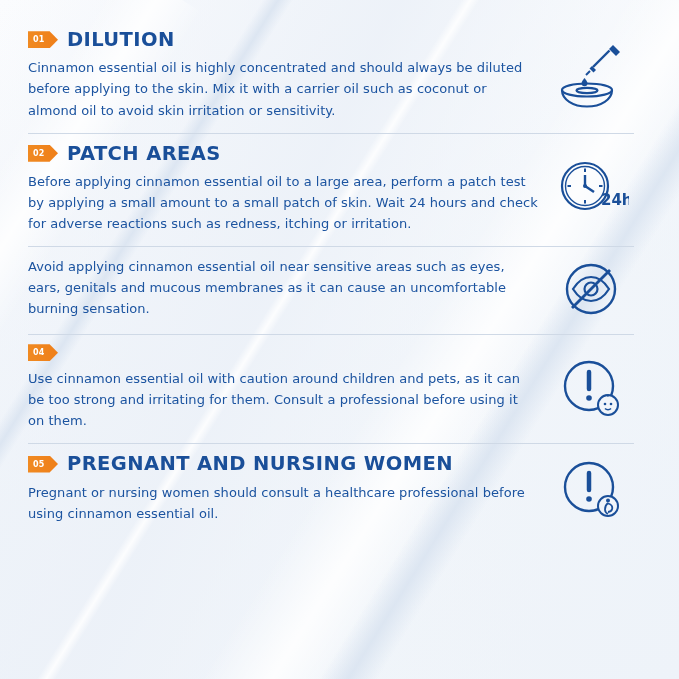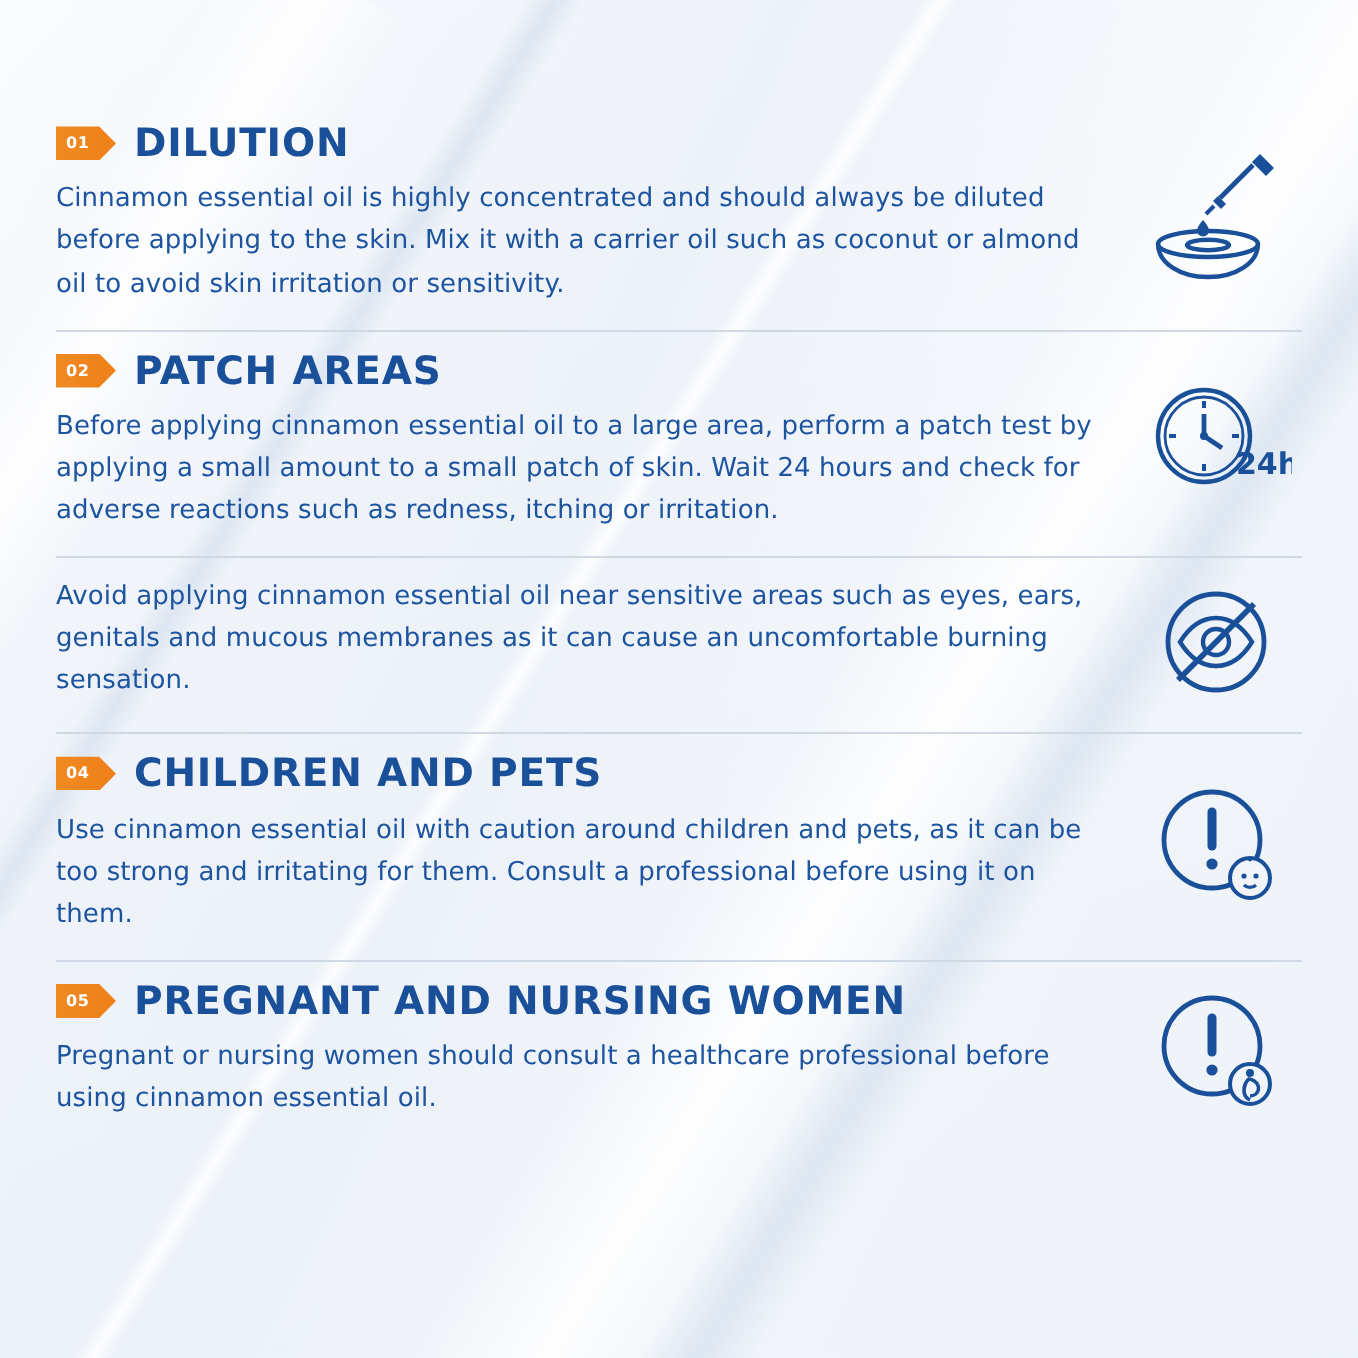"01" .content { margin-top: 32px -> none; padding: 20px 28px 0 28px -> 20px 45px 0 28px }
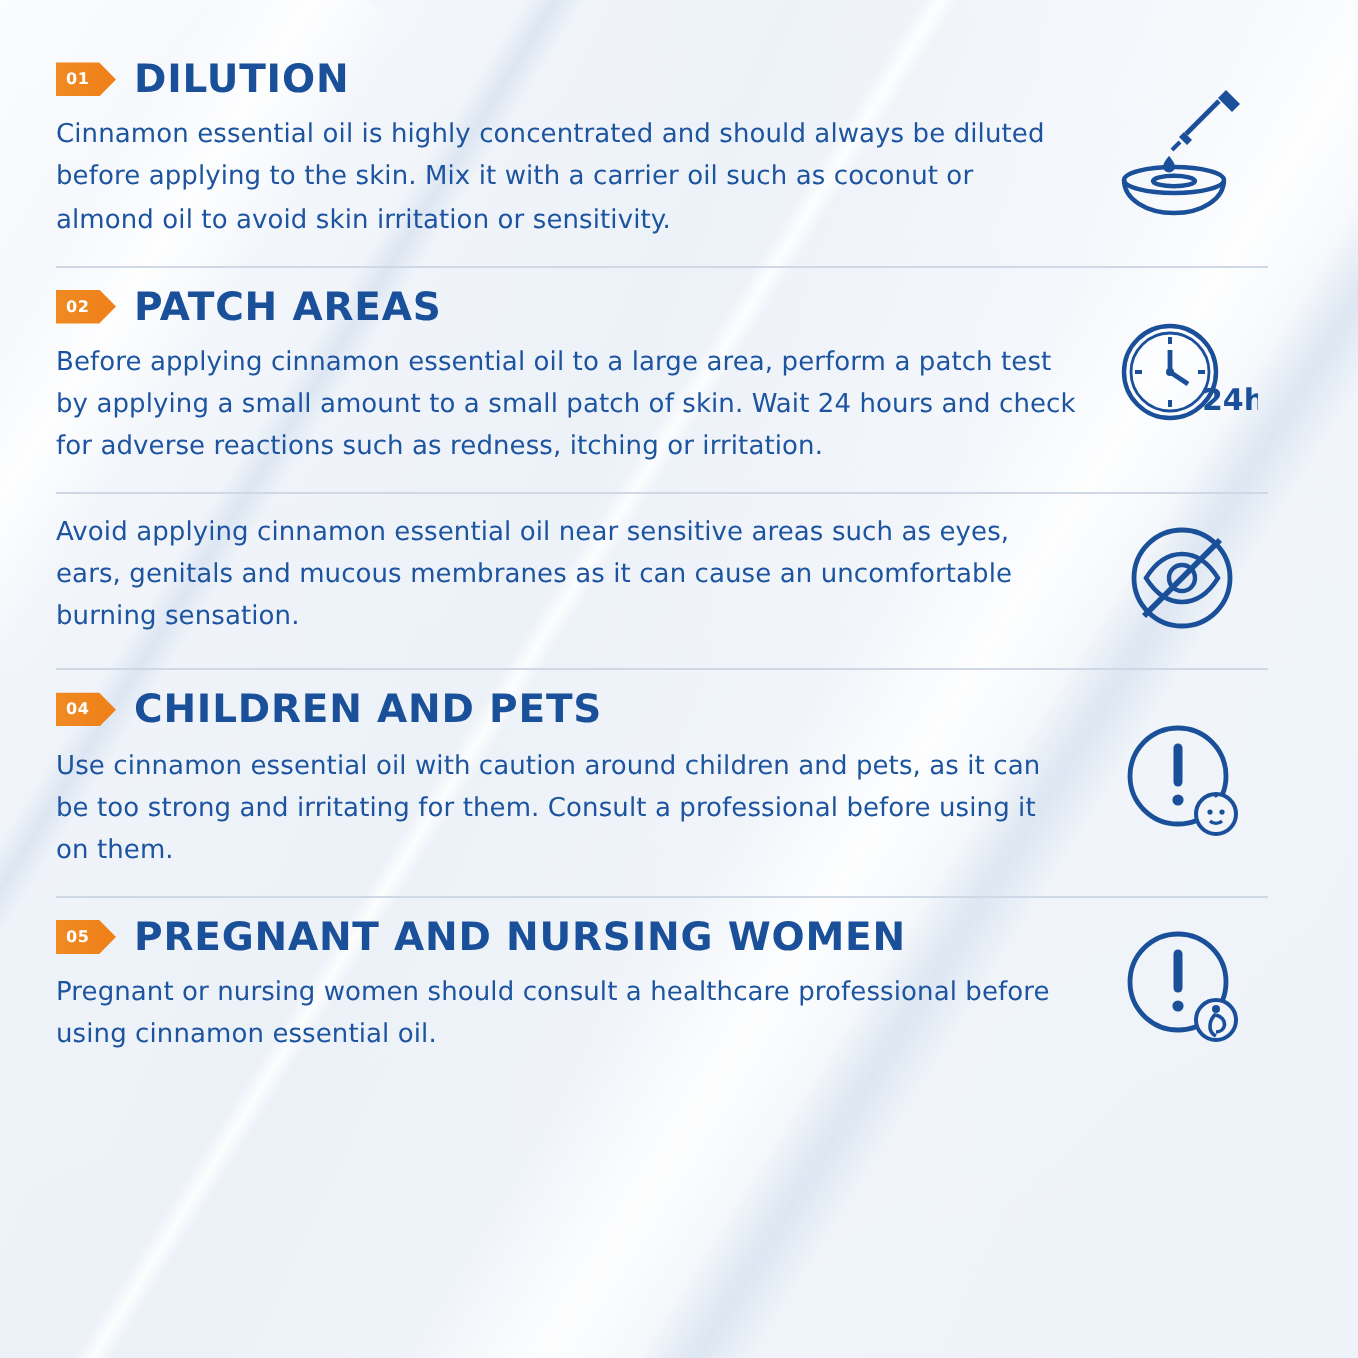"CHILDREN AND PETS" div.tip-title { html: <div>CHILDREN AND PETS</div> -> none }
